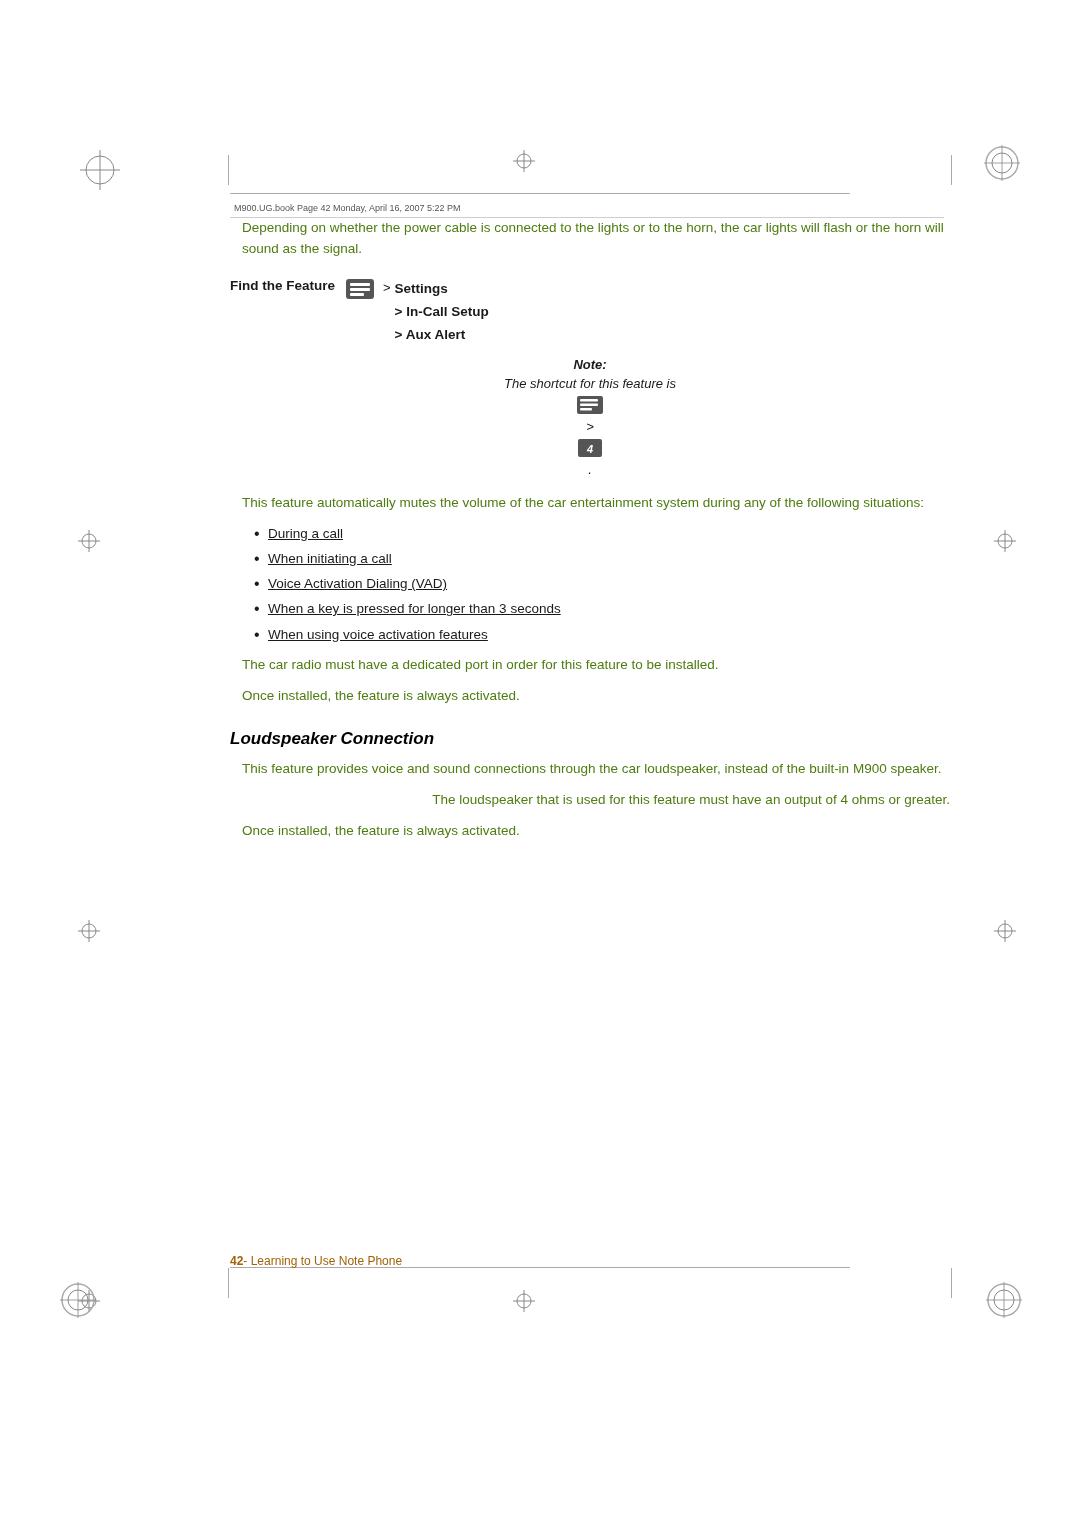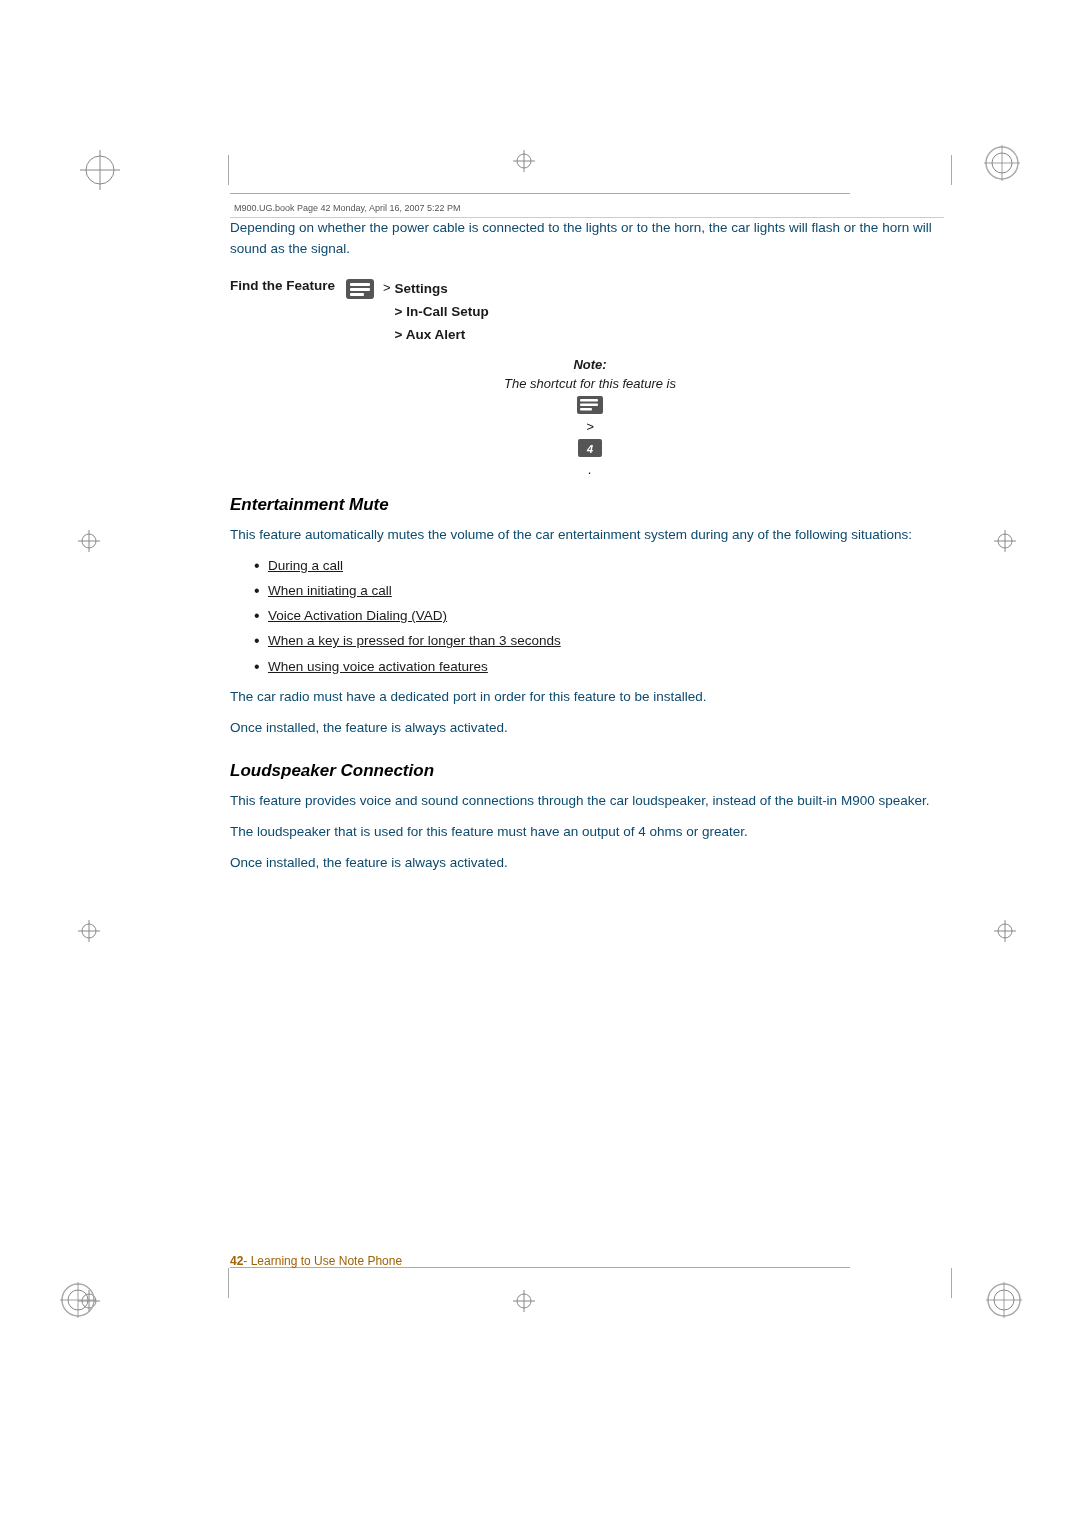"Depending on whether the power" .body-text { color: #0c4a6e -> #4d7c0f; margin-left: none -> 12px }
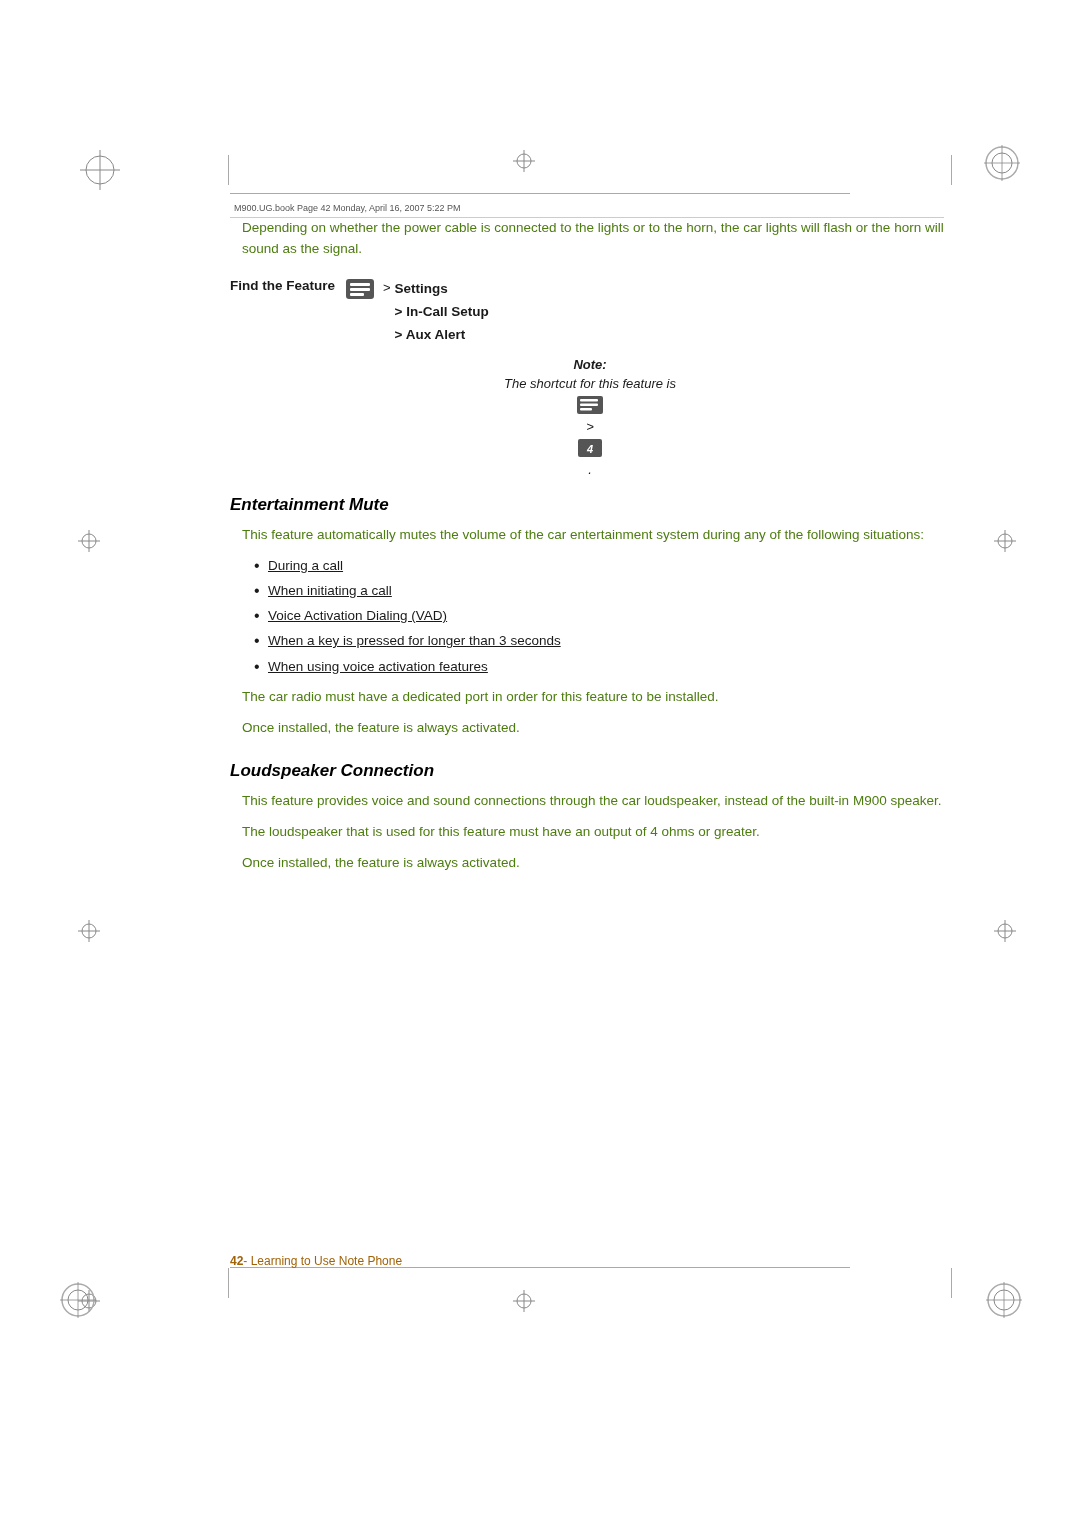"Entertainment Mute" h2.section-title { html: <h2>Entertainment Mute</h2> -> none }
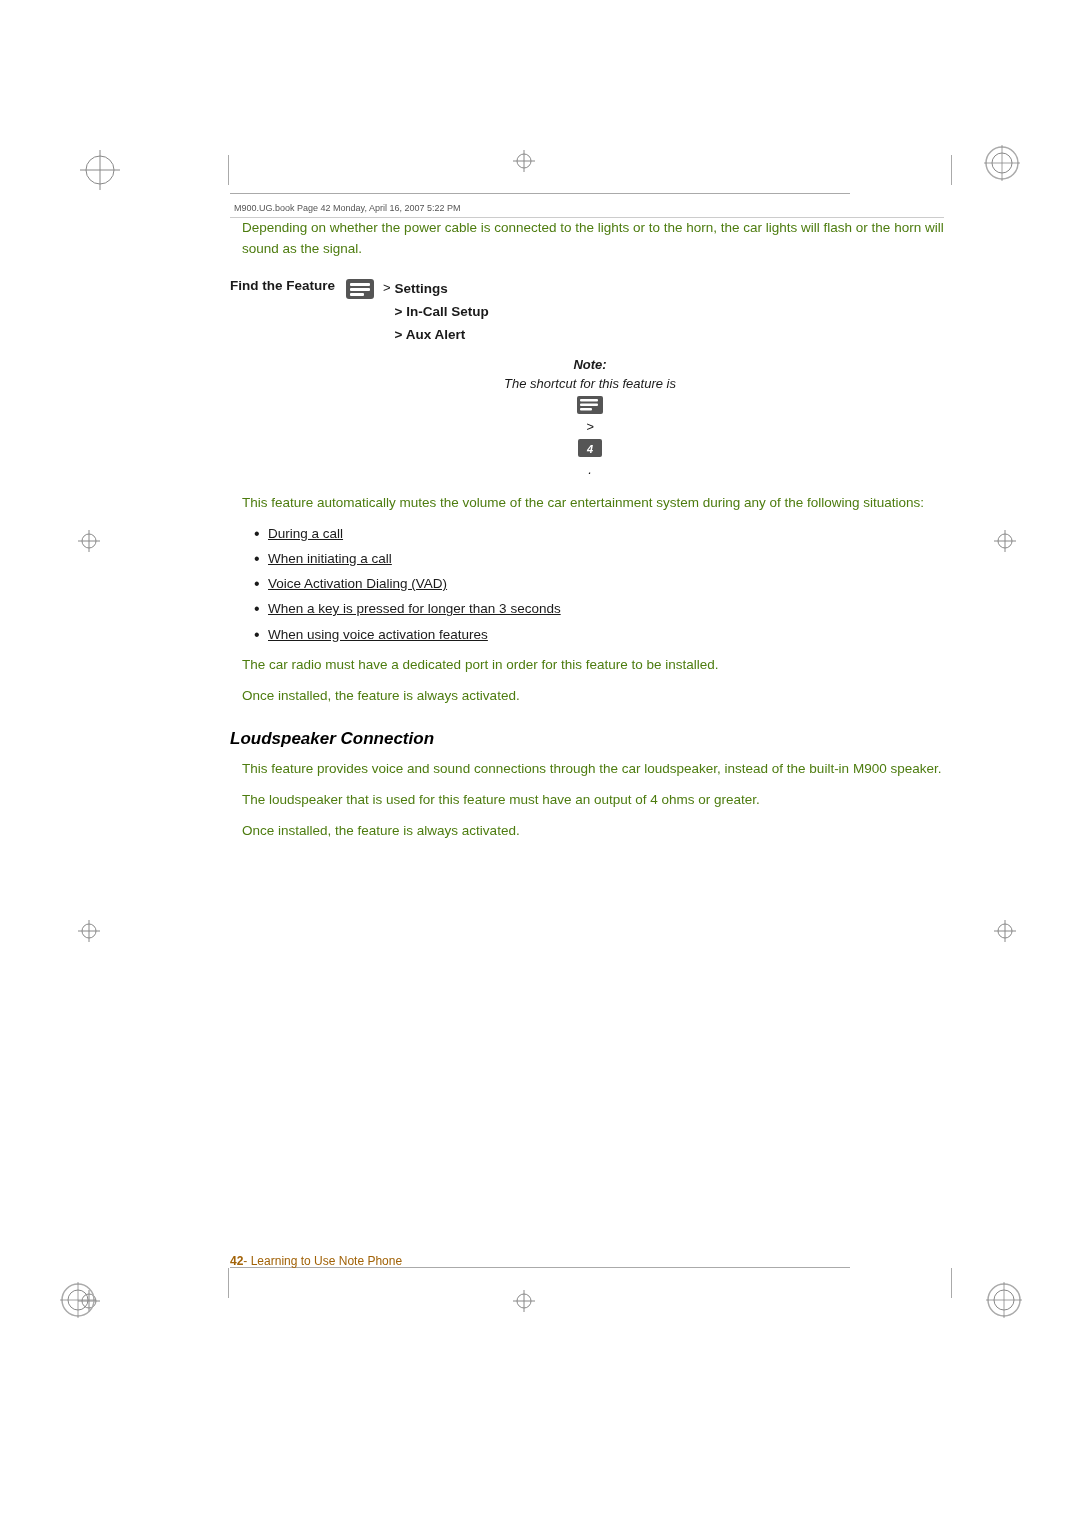"The loudspeaker that is used" p.body-text { text-align: none -> right }
